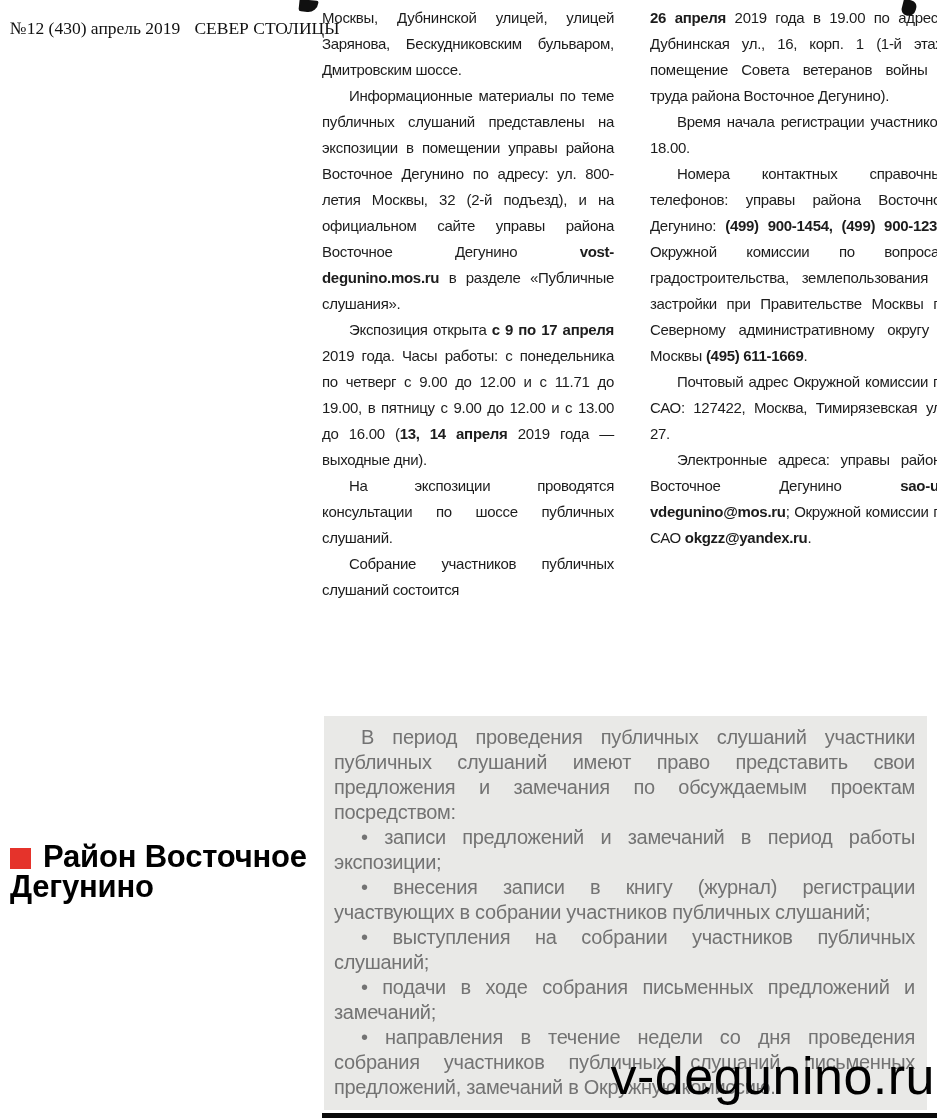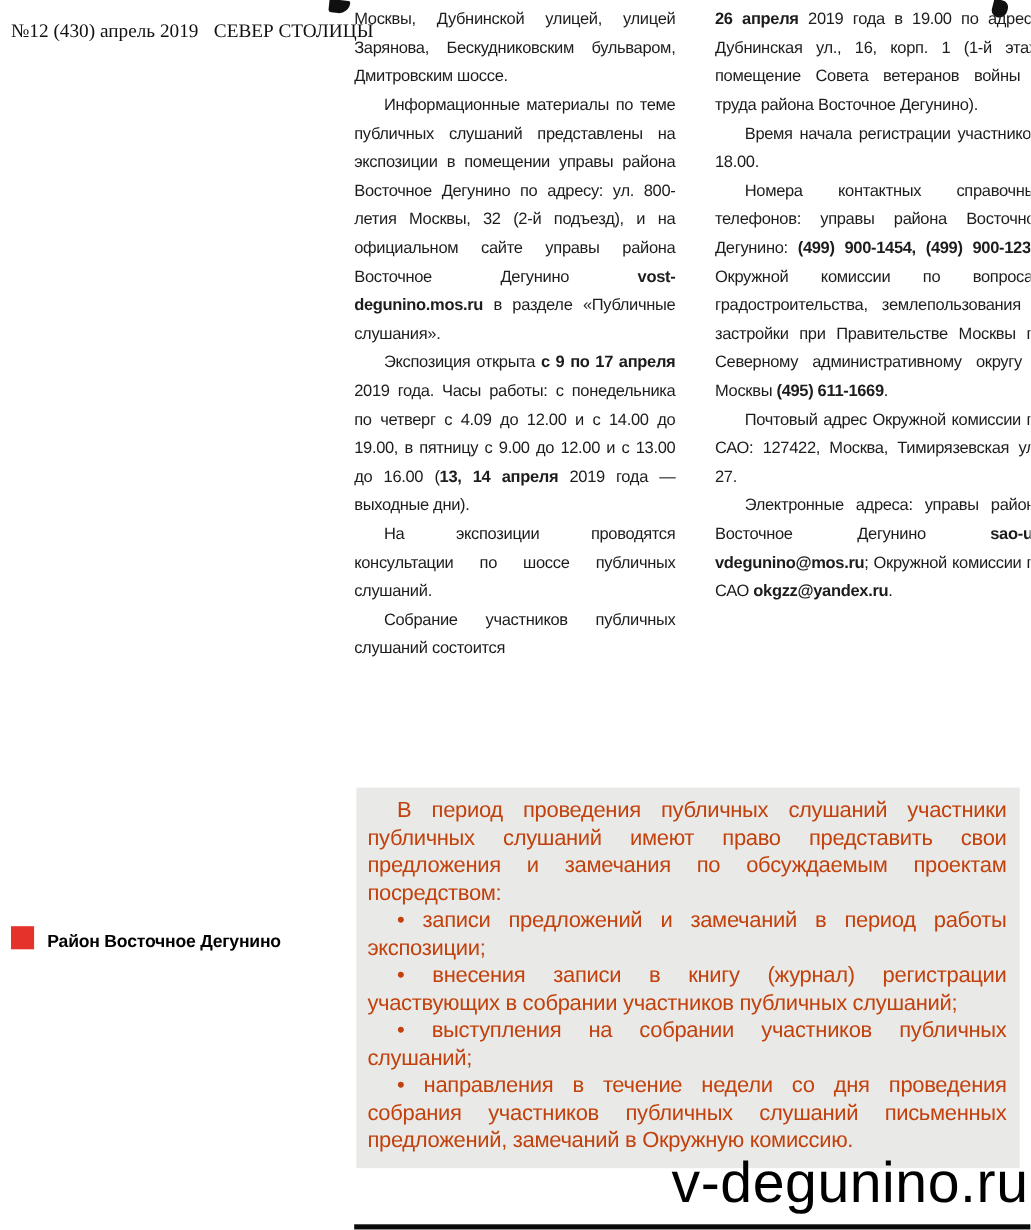"2019 года. Часы работы: с" span { text: 4.09 до 12.00 и с 14.00 -> 9.00 до 12.00 и с 11.71 }
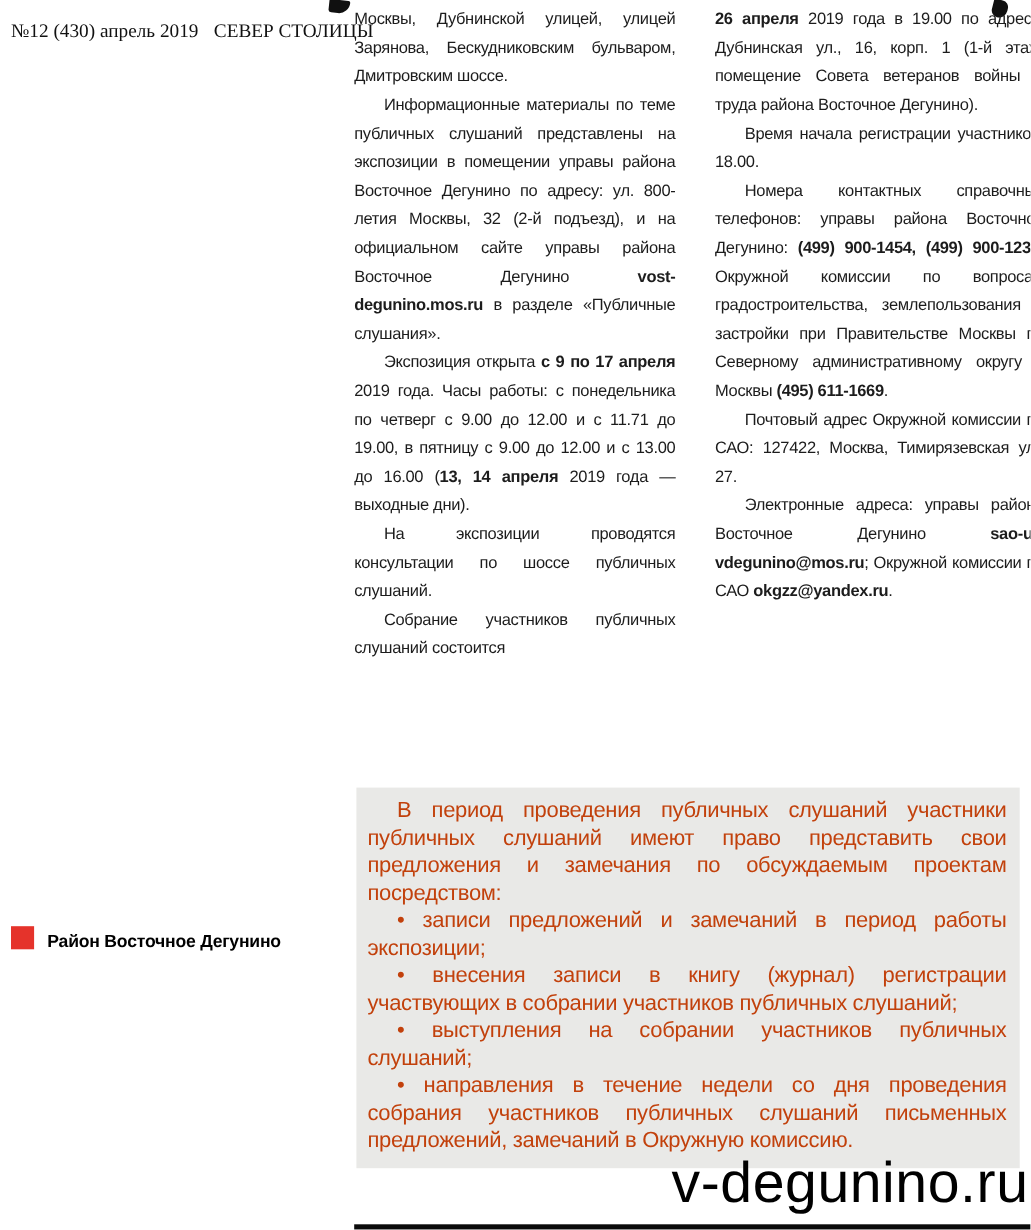"В период проведения публичных слушаний" #info-box { color: #c2410c -> #737373 }
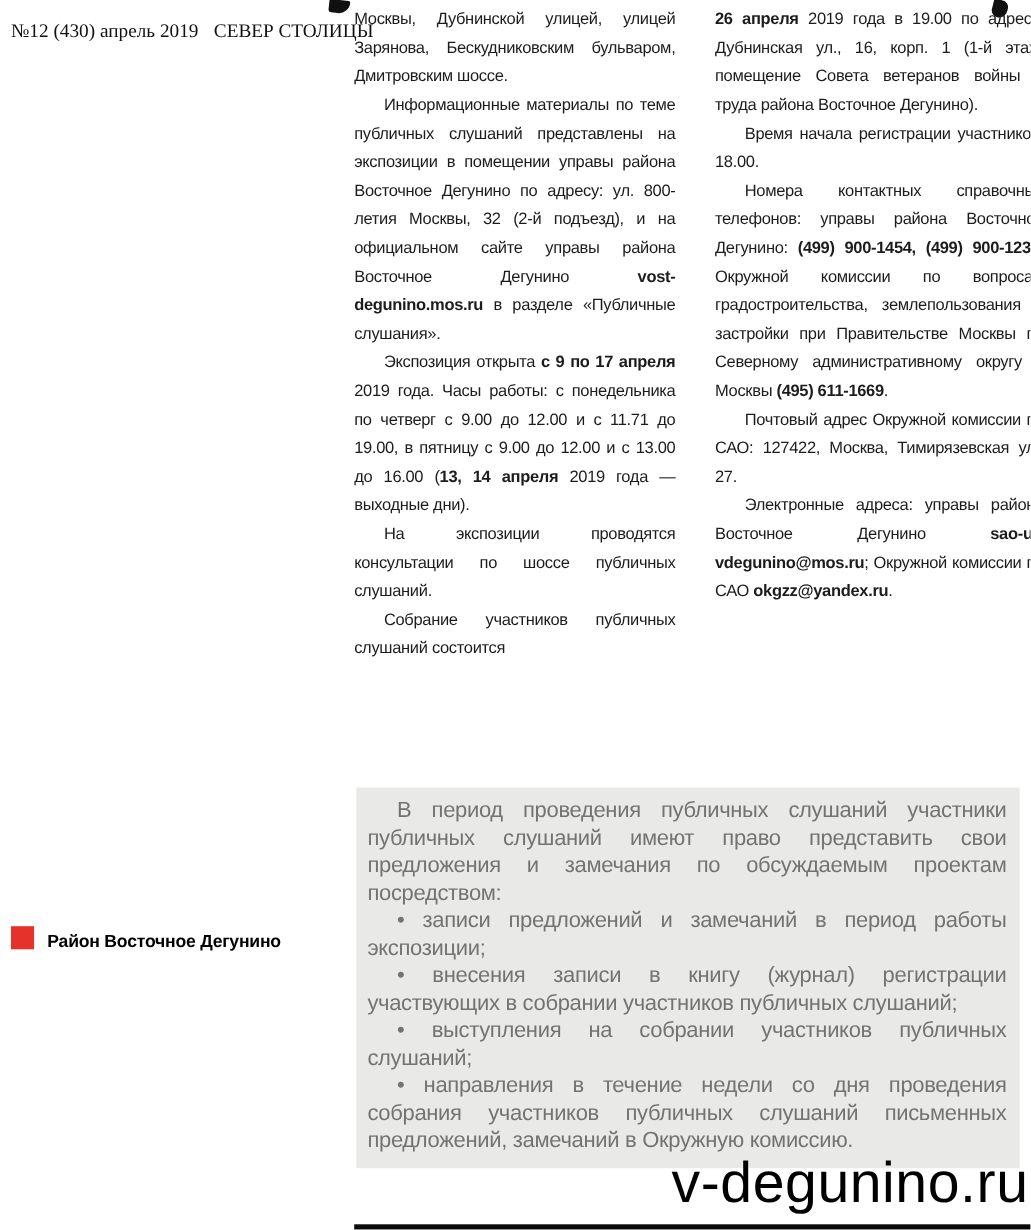"Район Восточное Дегунино" .heading { font-size: 16px -> 31px }
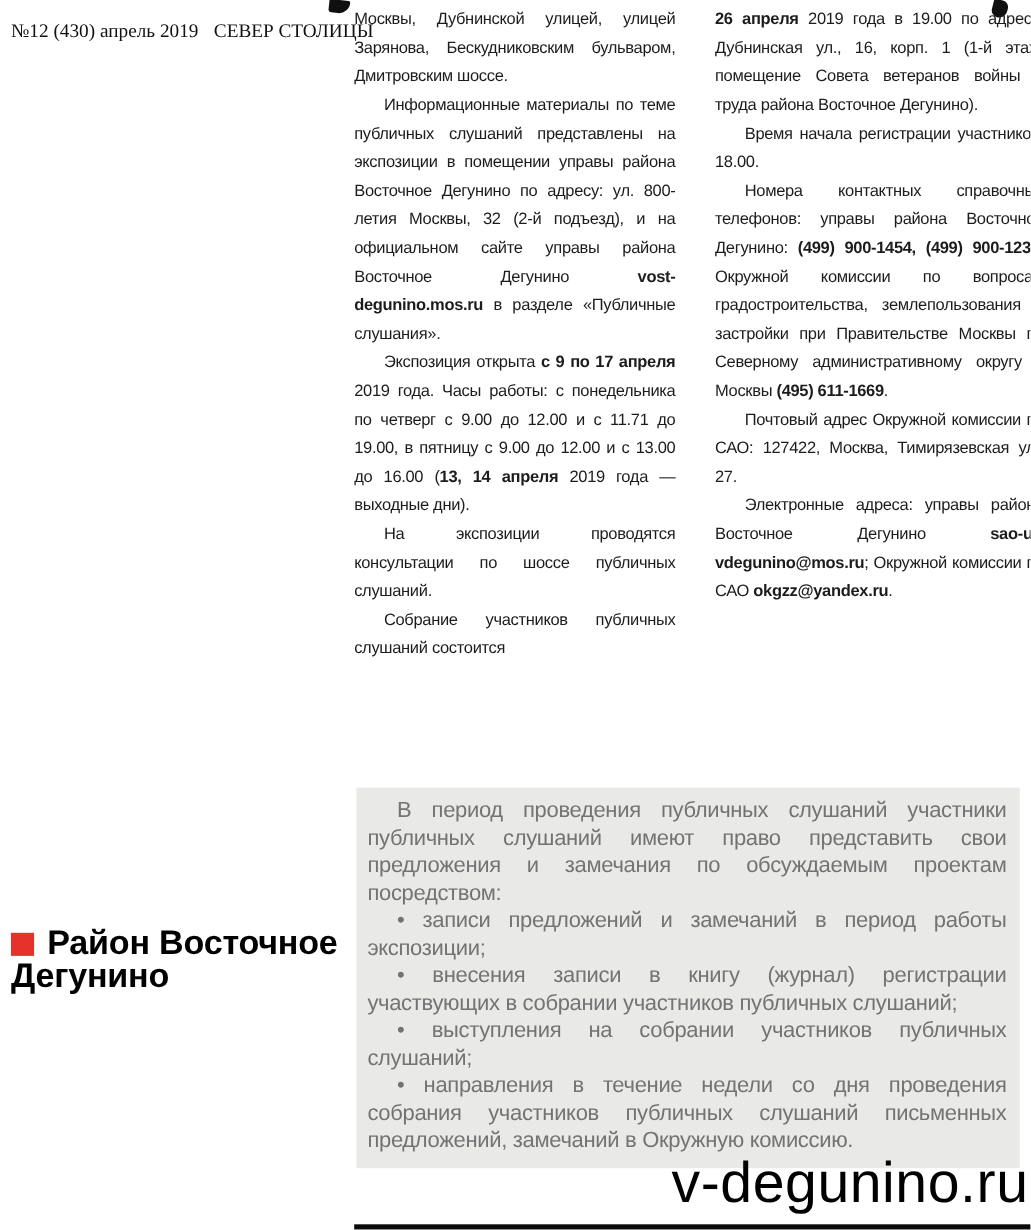"• подачи в ходе собрания" p.para { html: none -> <p>• подачи в ходе собрания письменных предложений и замечаний;</p> }
